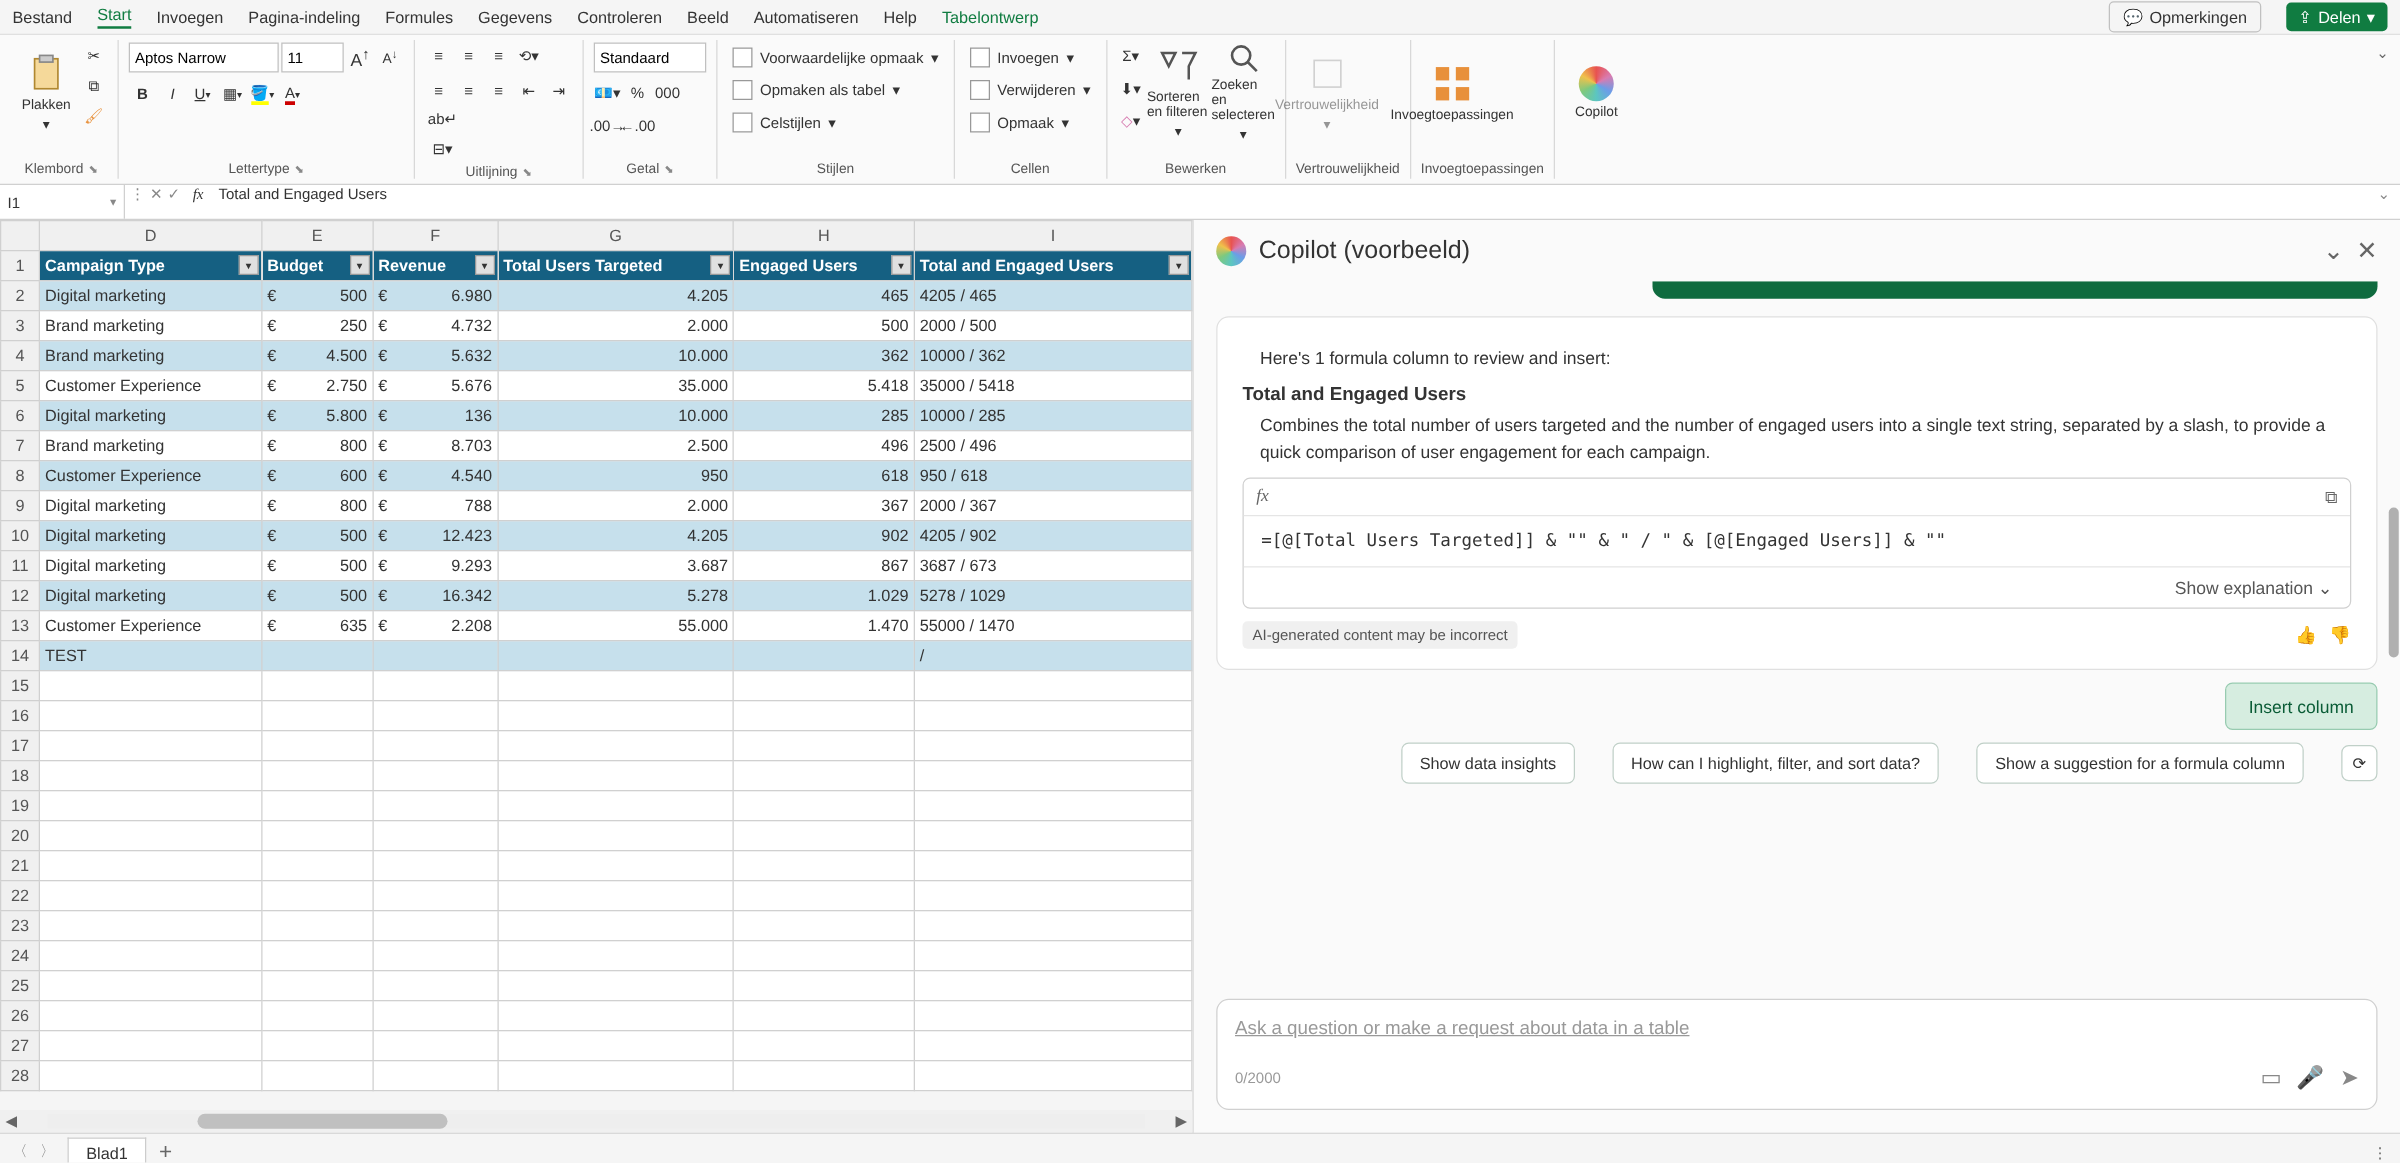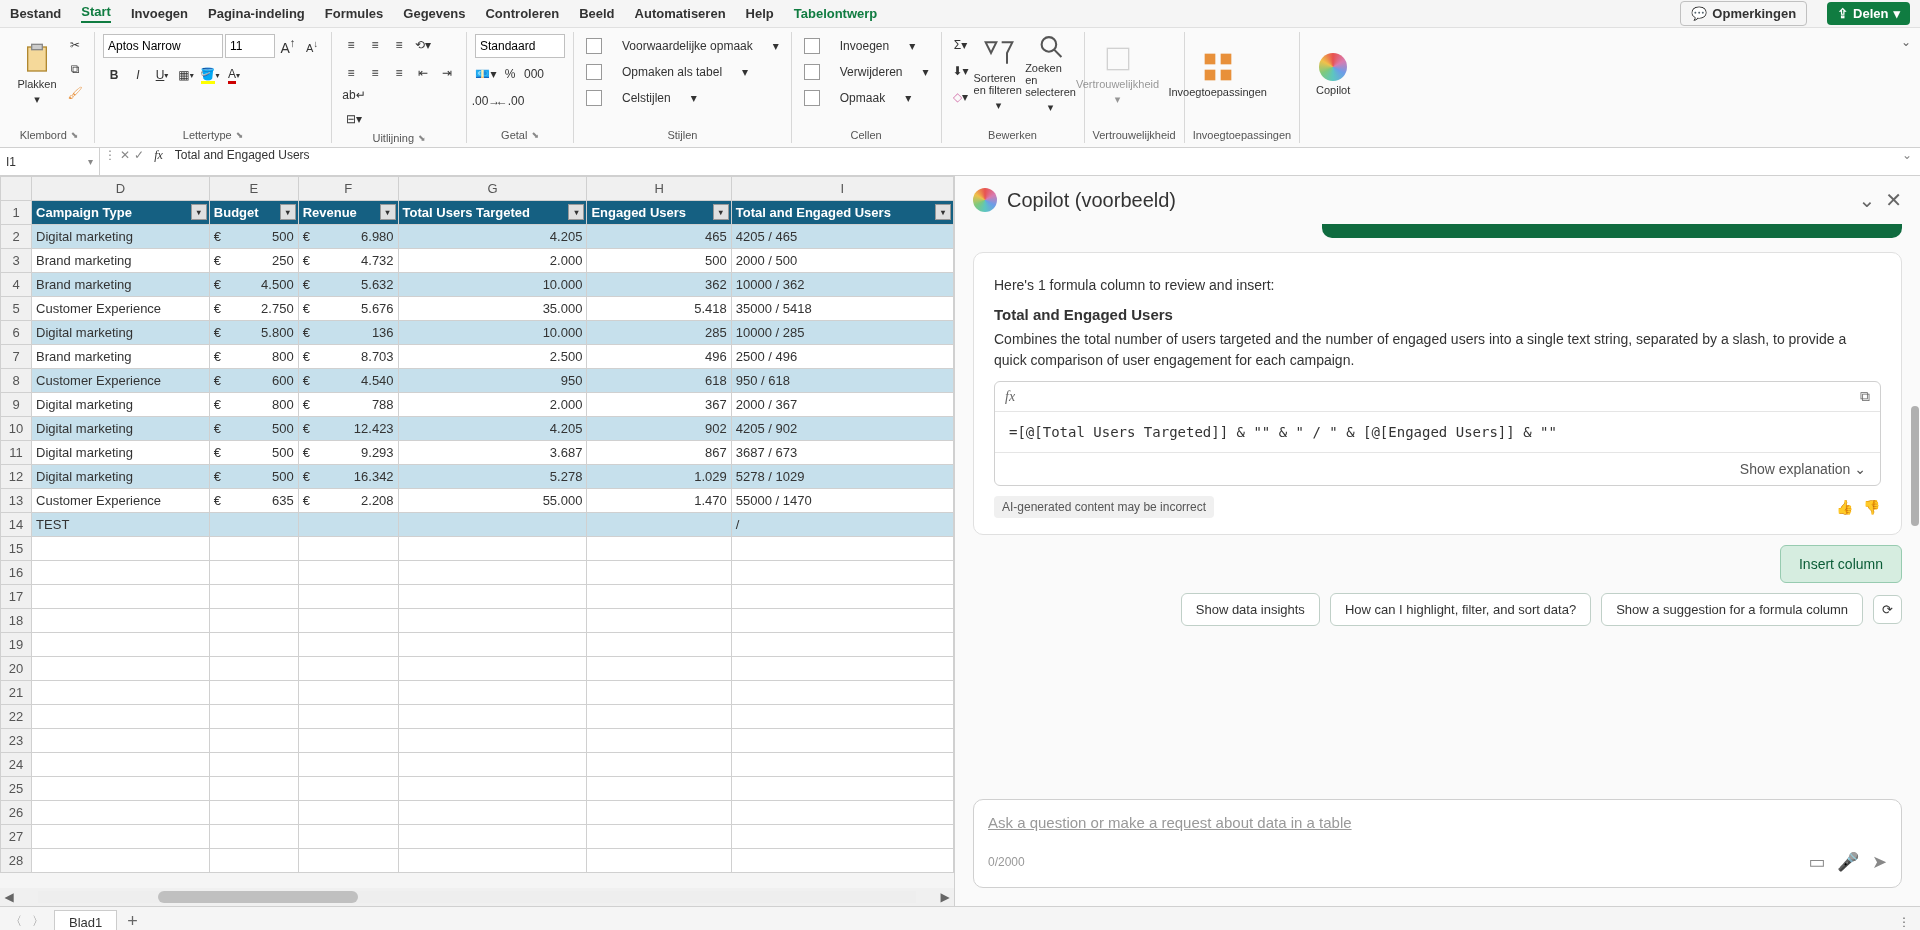"Bestand" .menubar { font-weight: bold -> none }
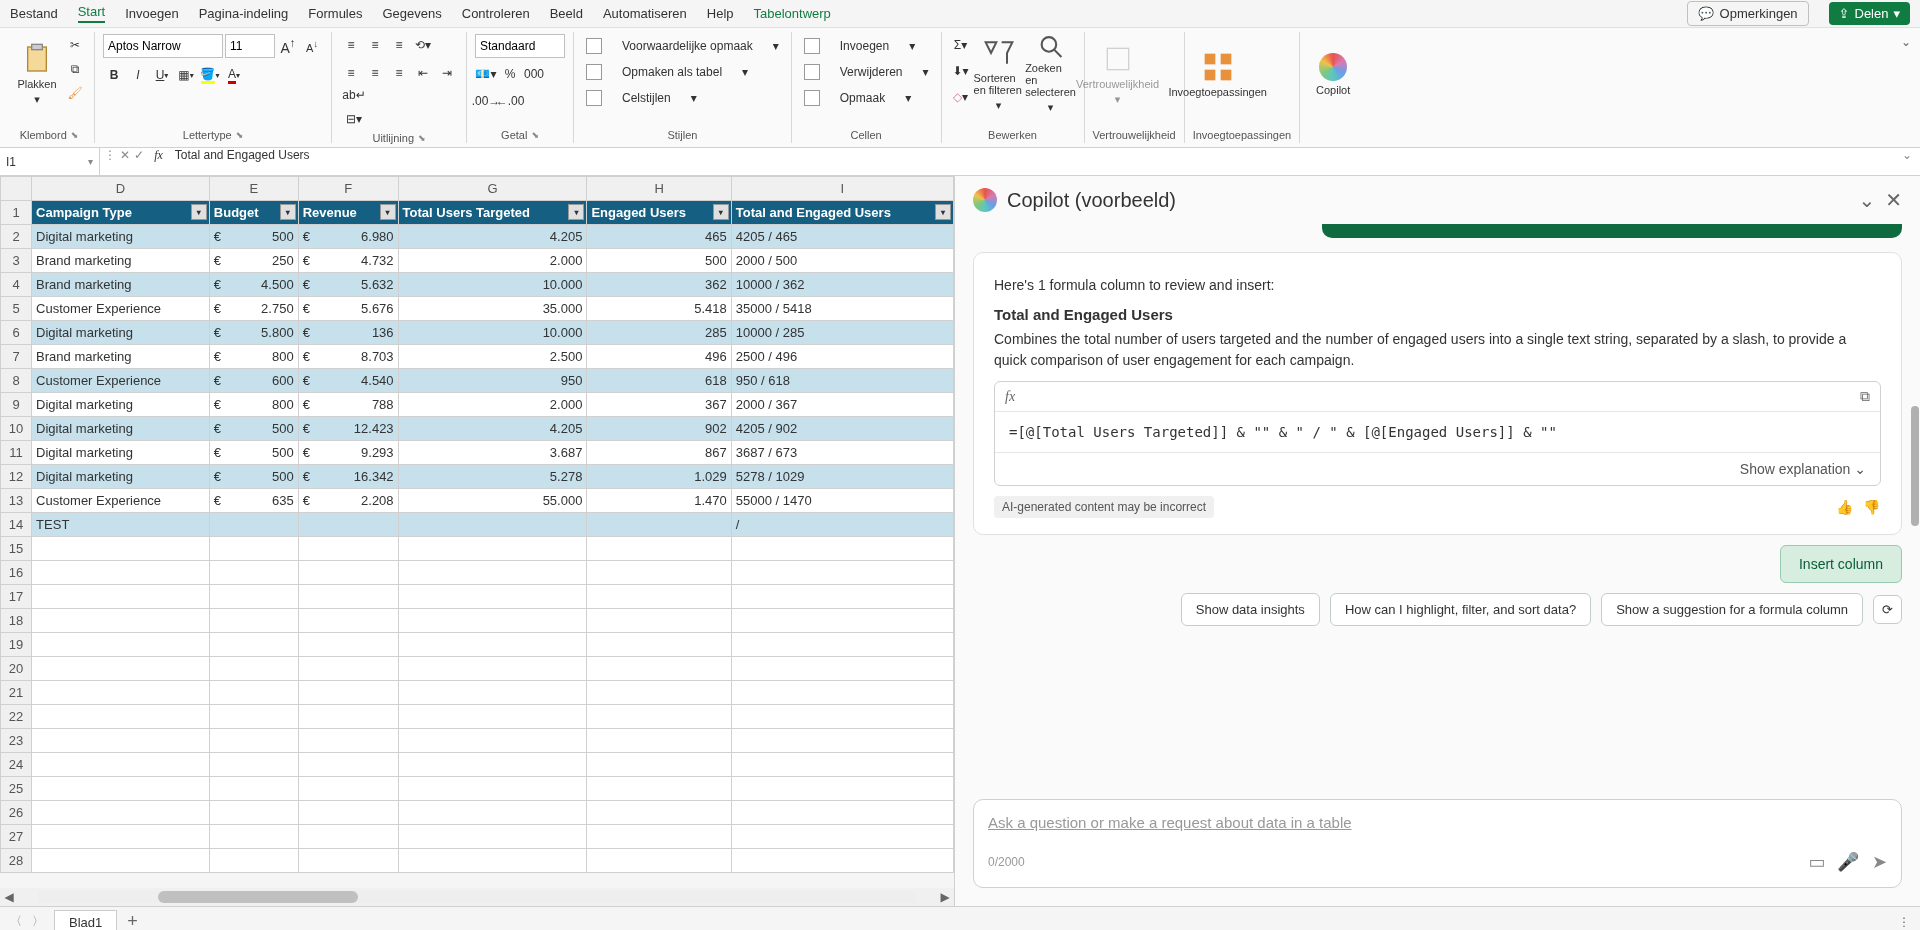"Voorwaardelijke opmaak" .ribbon-text-btn { gap: 20px -> 6px }
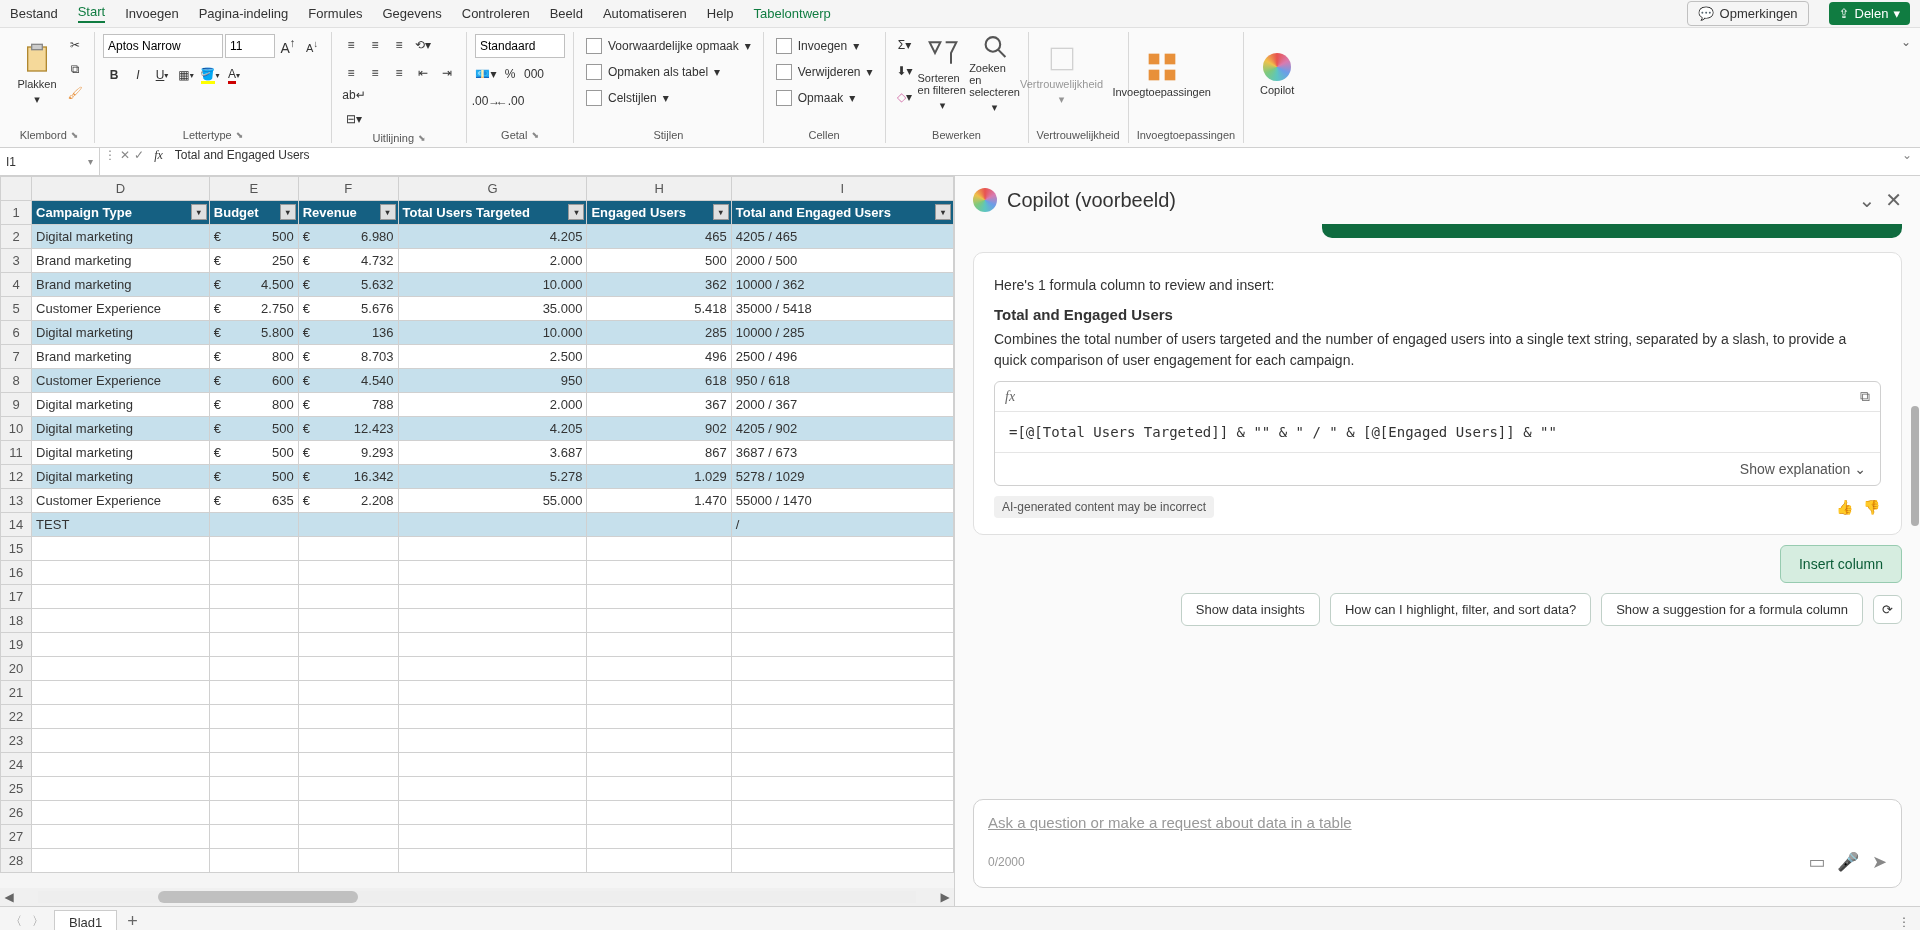"Here's 1 formula column to" .card p { margin: 6px 0 -> 6px 14px }
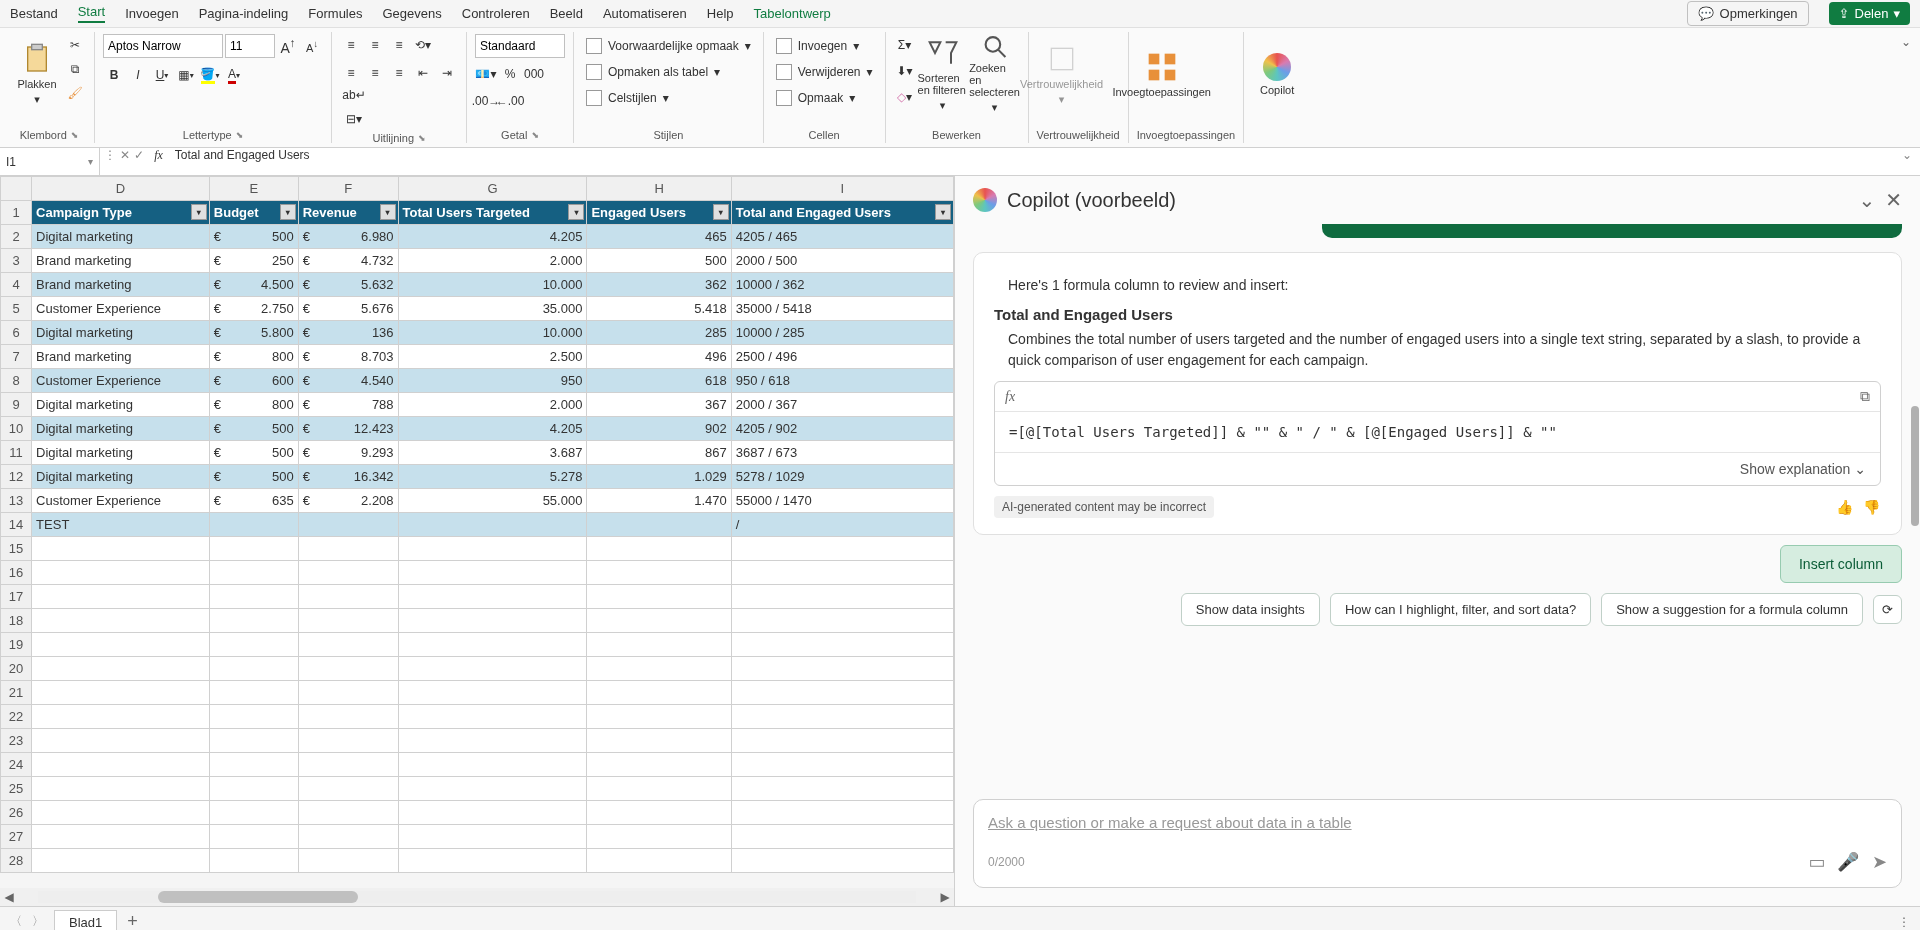"Show data insights" .chip { margin-left: none -> 20px }
